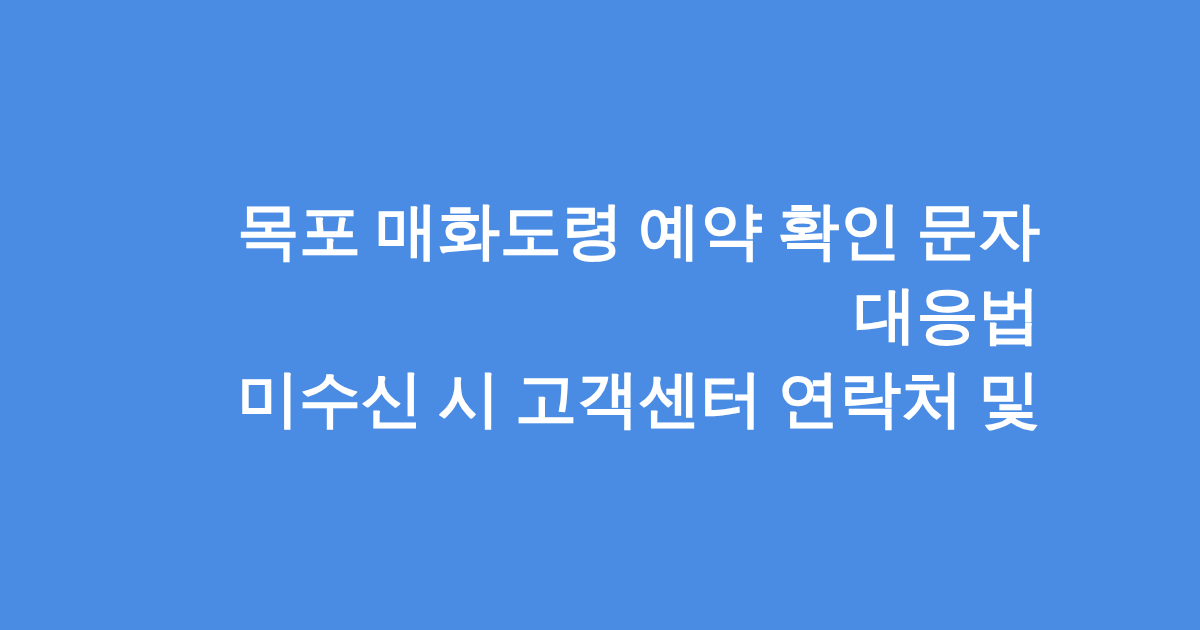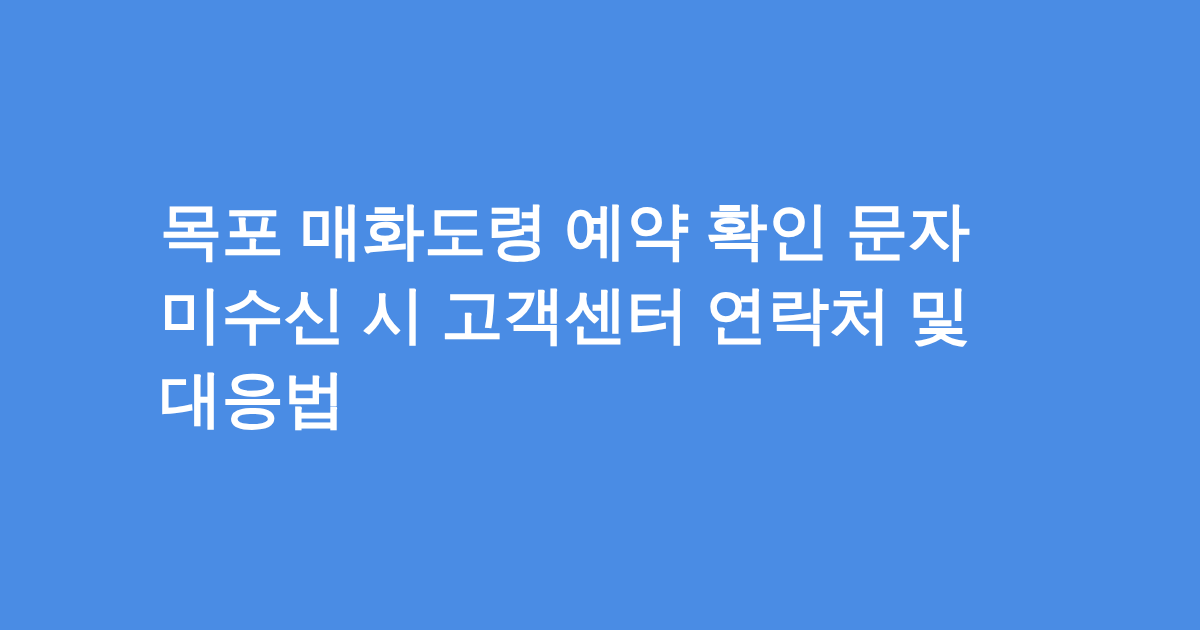"목포 매화도령 예약 확인 문자" .title-line { font-family: none -> Liberation Serif, serif; text-align: left -> right }
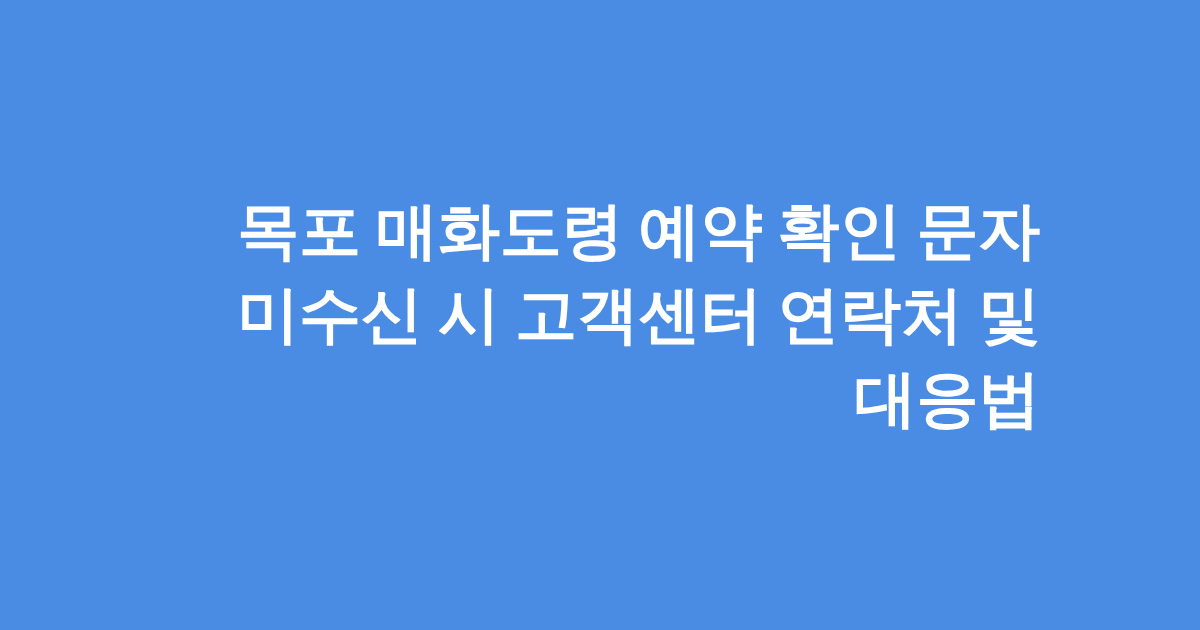"미수신 시 고객센터 연락처 및" span.title-line { order: before "대응법" -> after "대응법" }
